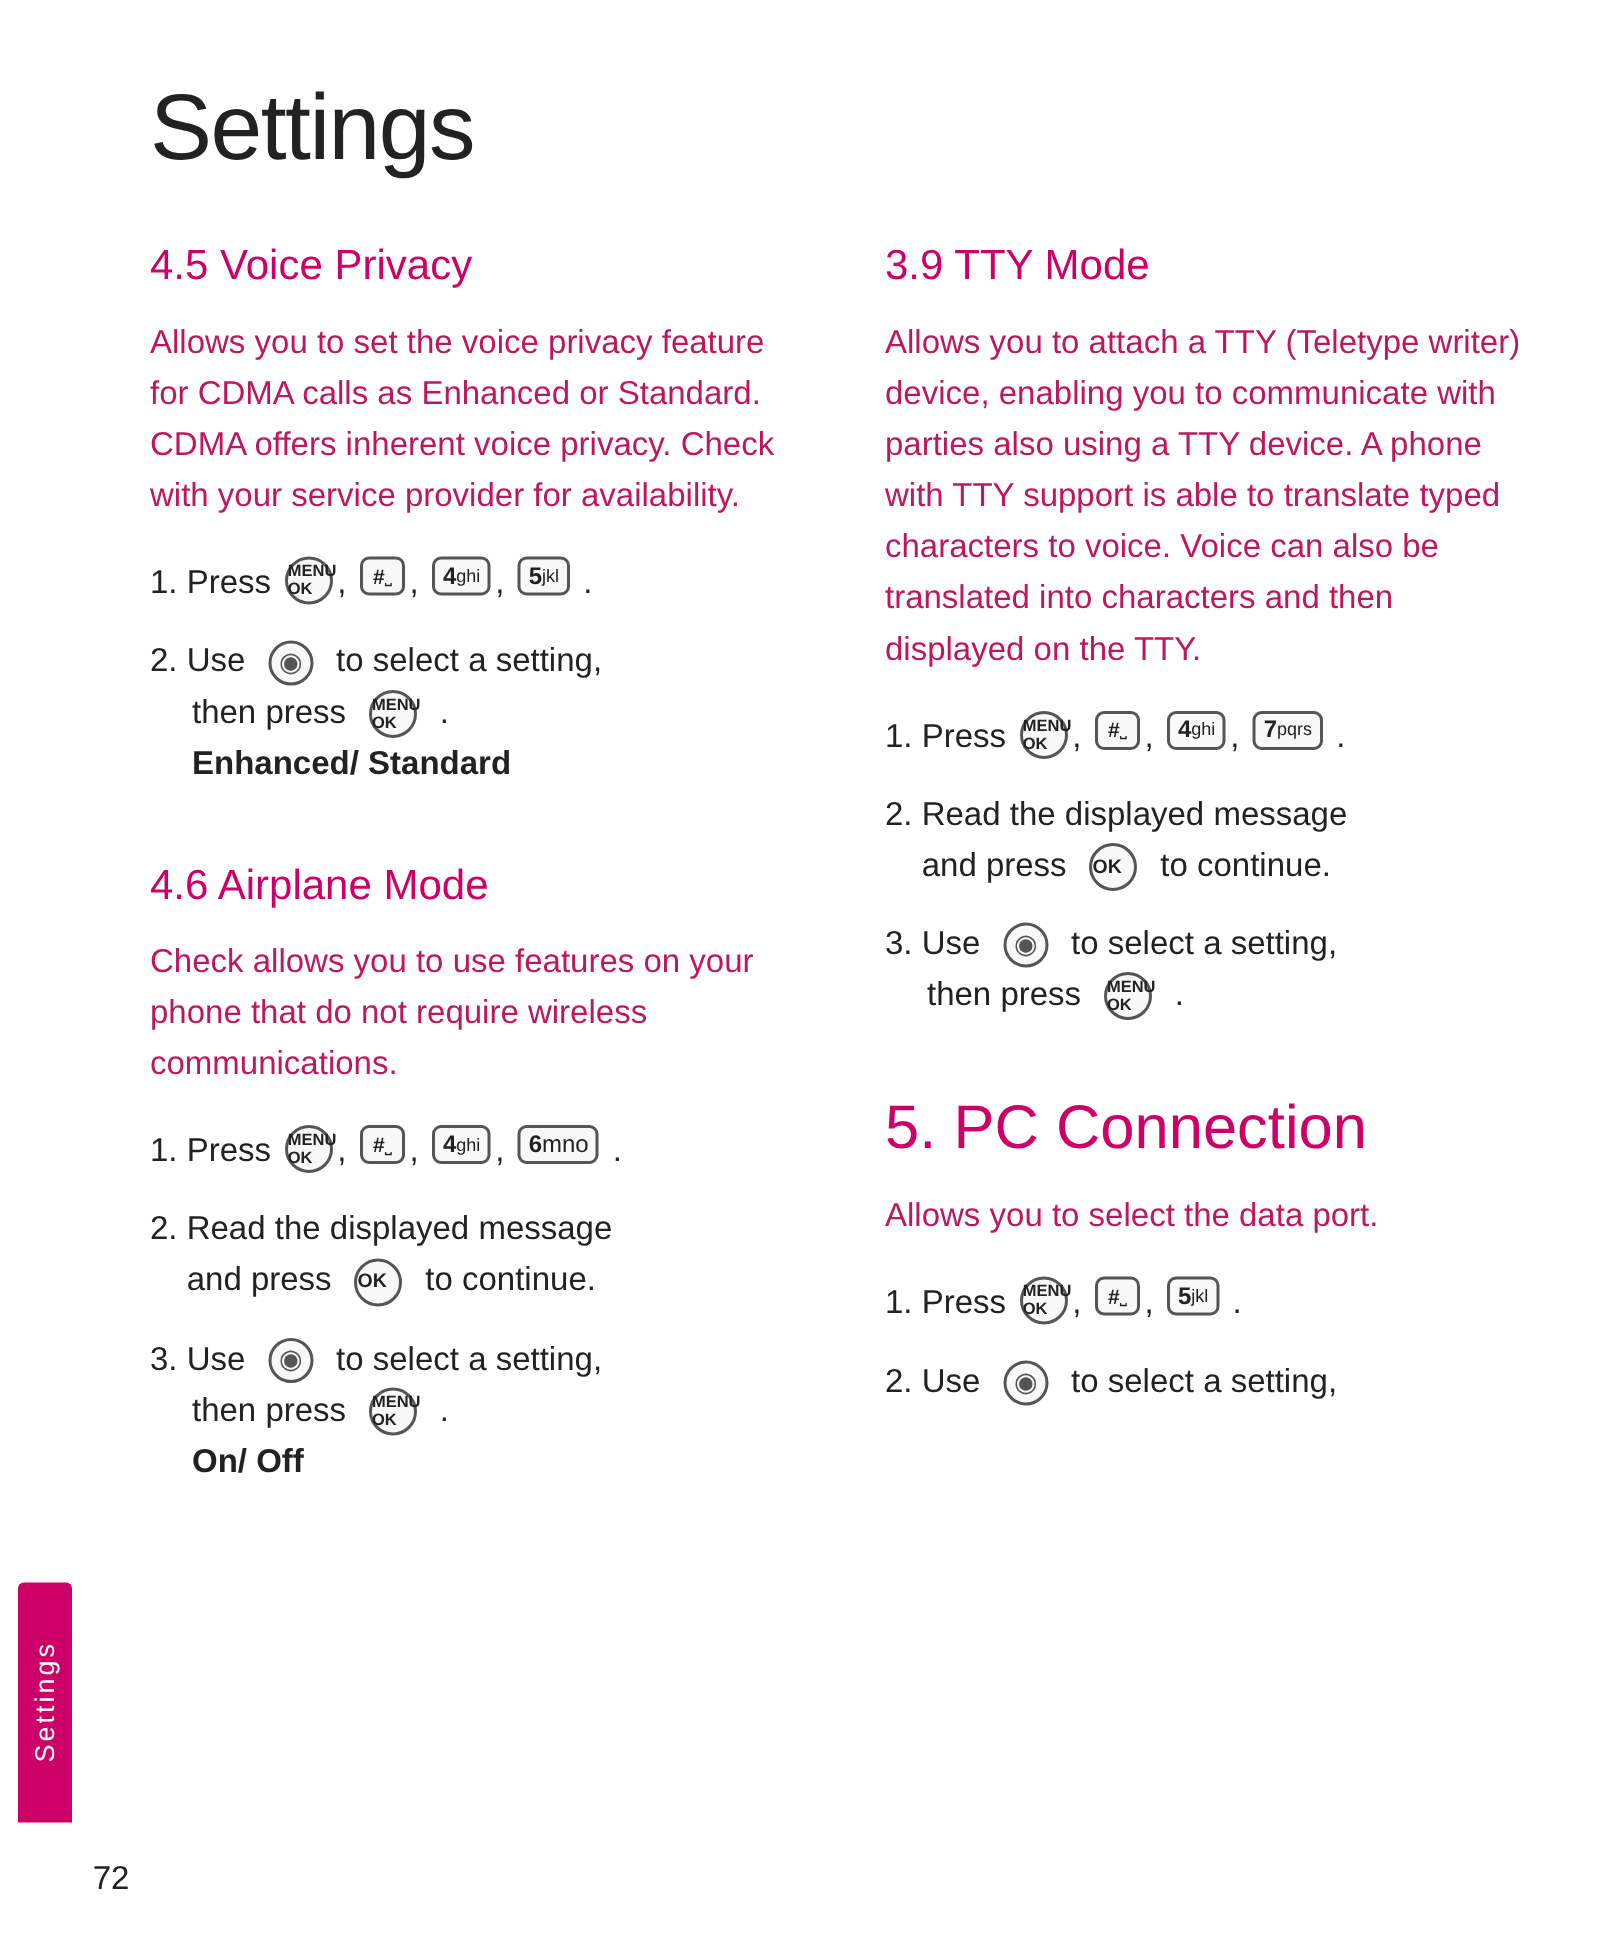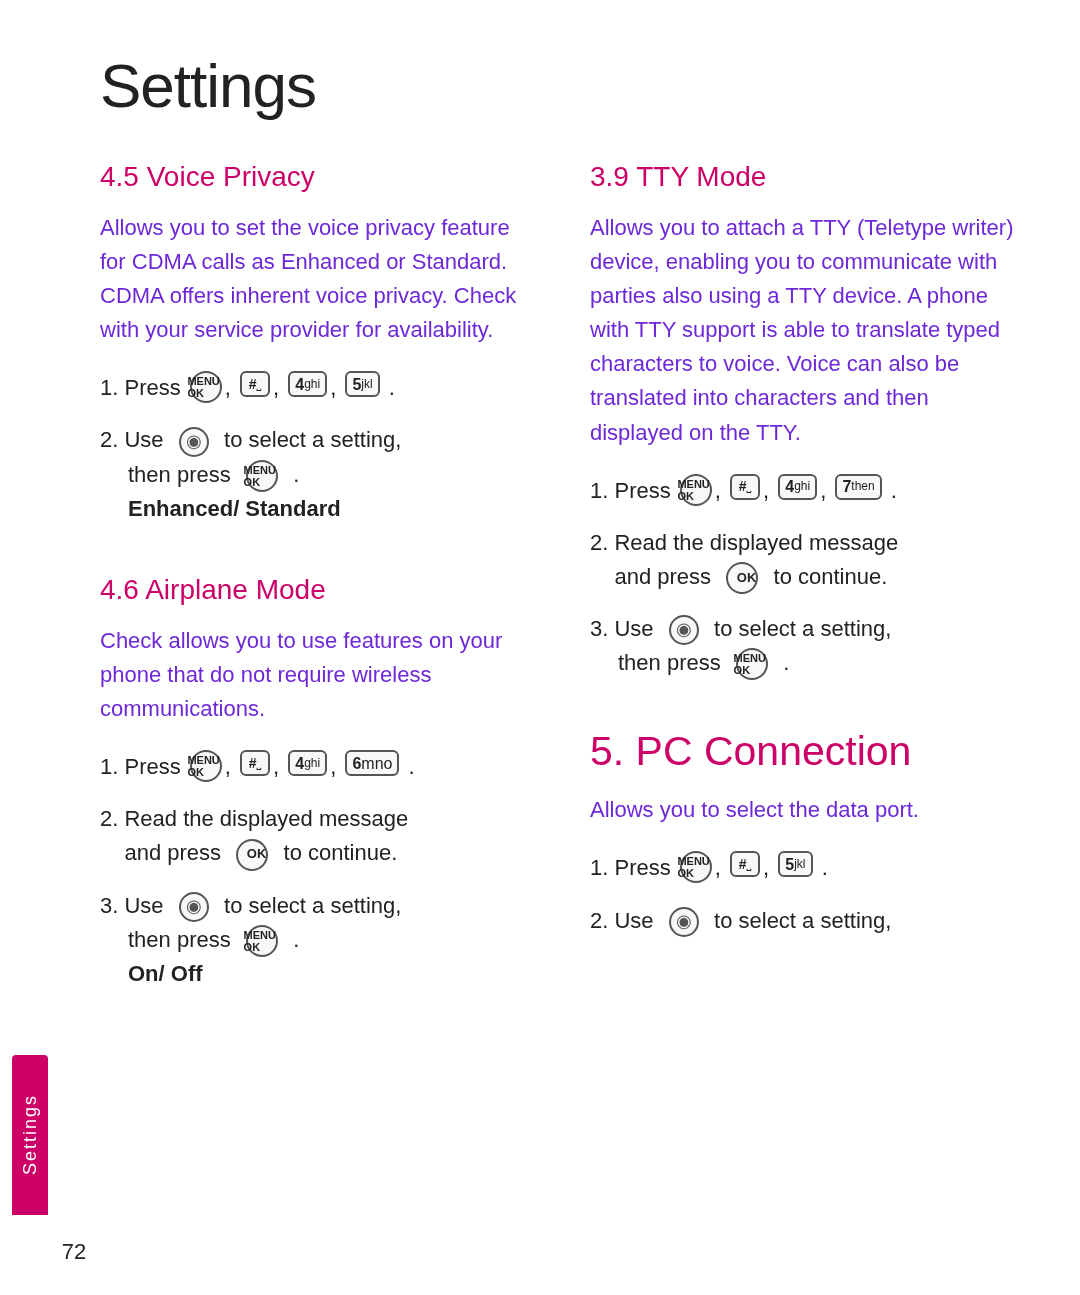"Allows you to set the" .body-text { color: #6d28d9 -> #be185d }
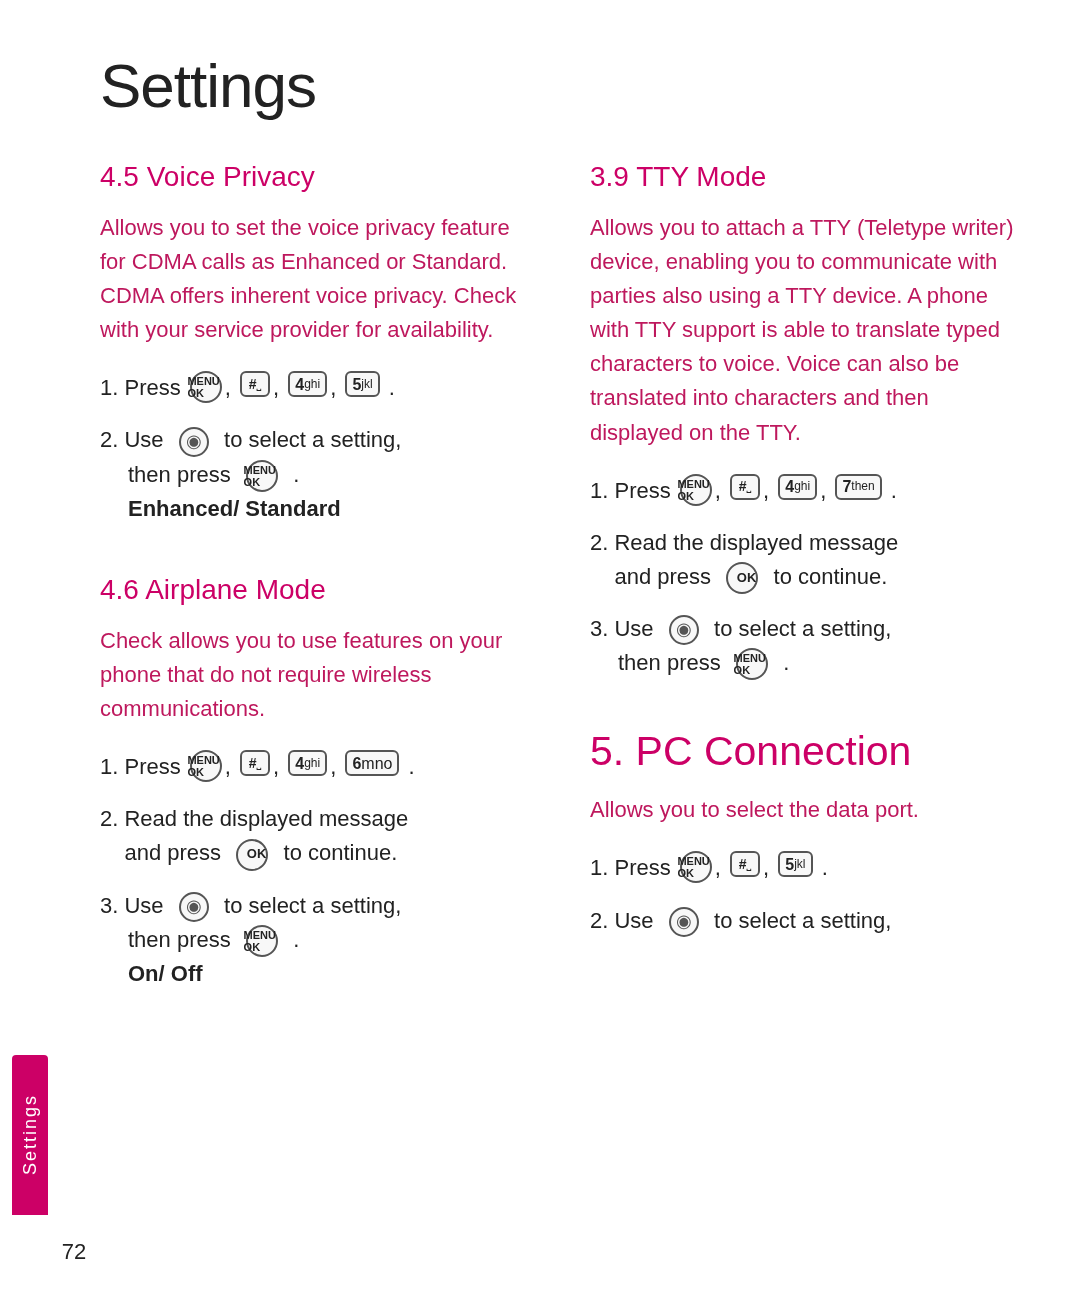"MENU" .key-icon-circle { justify-content: flex-end -> flex-start }
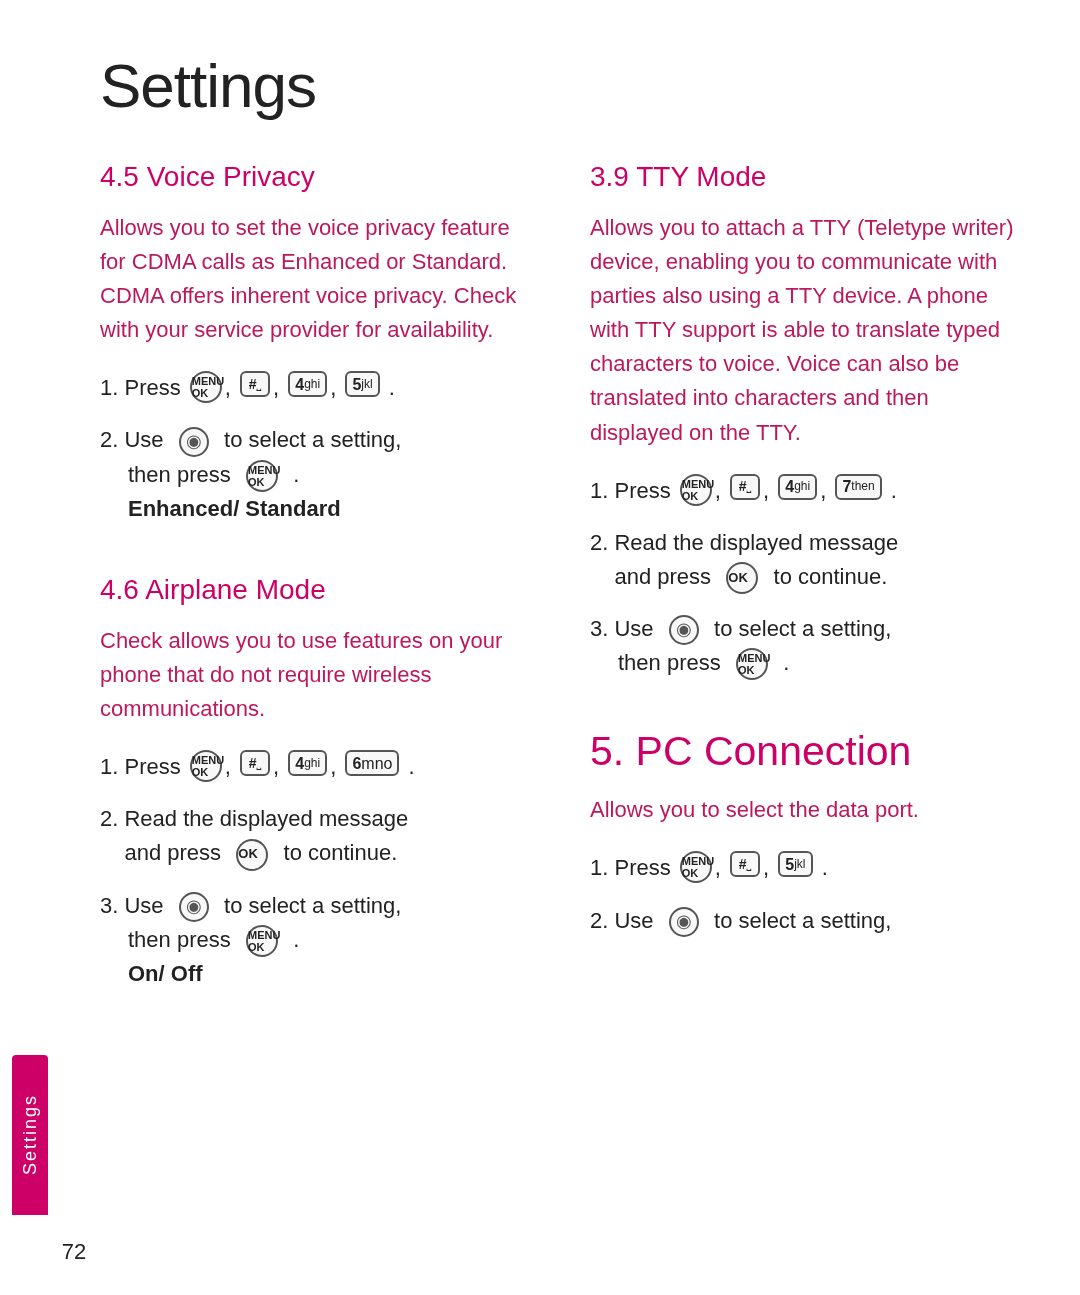"then" sup.key-sub { text: then -> pqrs }
